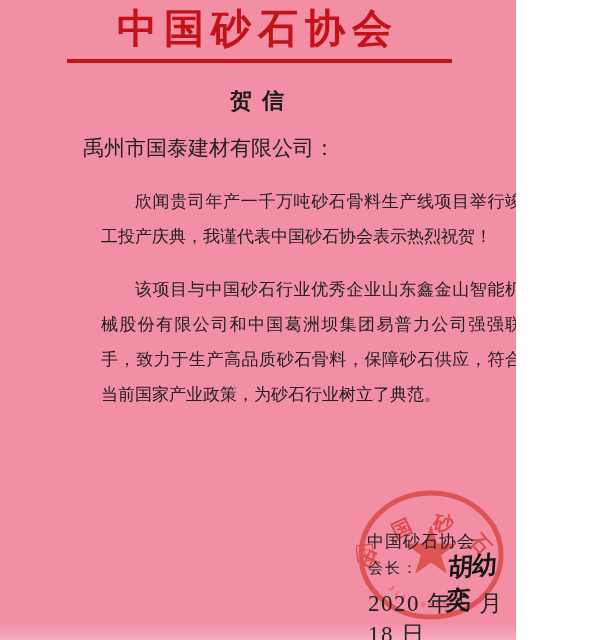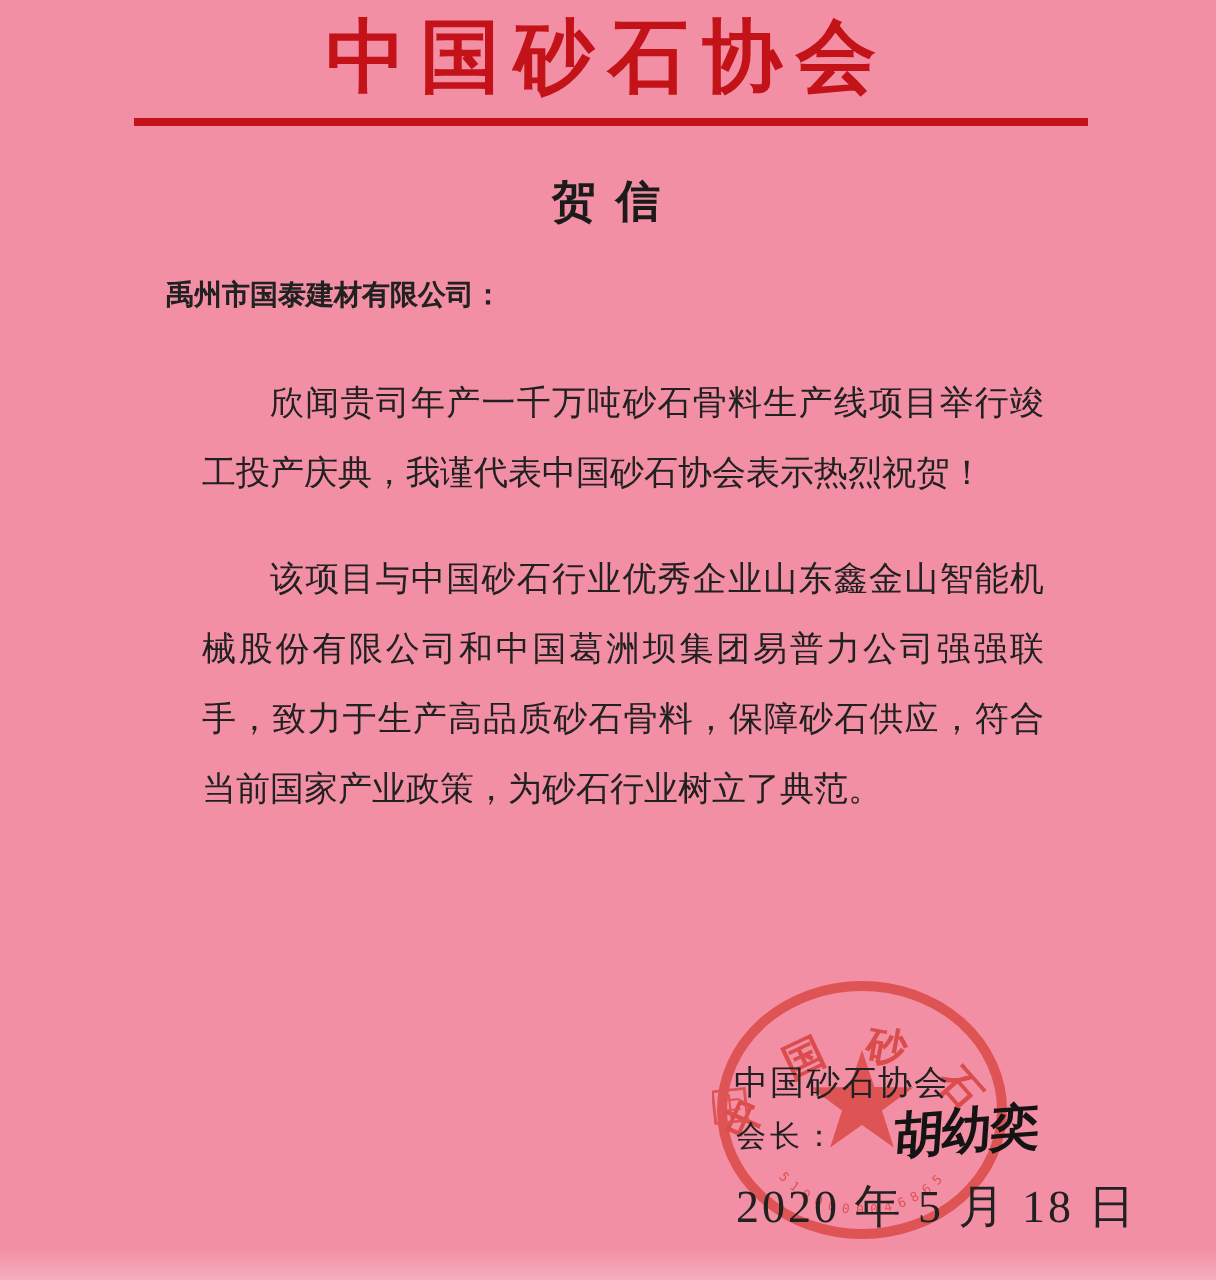"中国砂石协会" .page { width: 608px -> 516px }
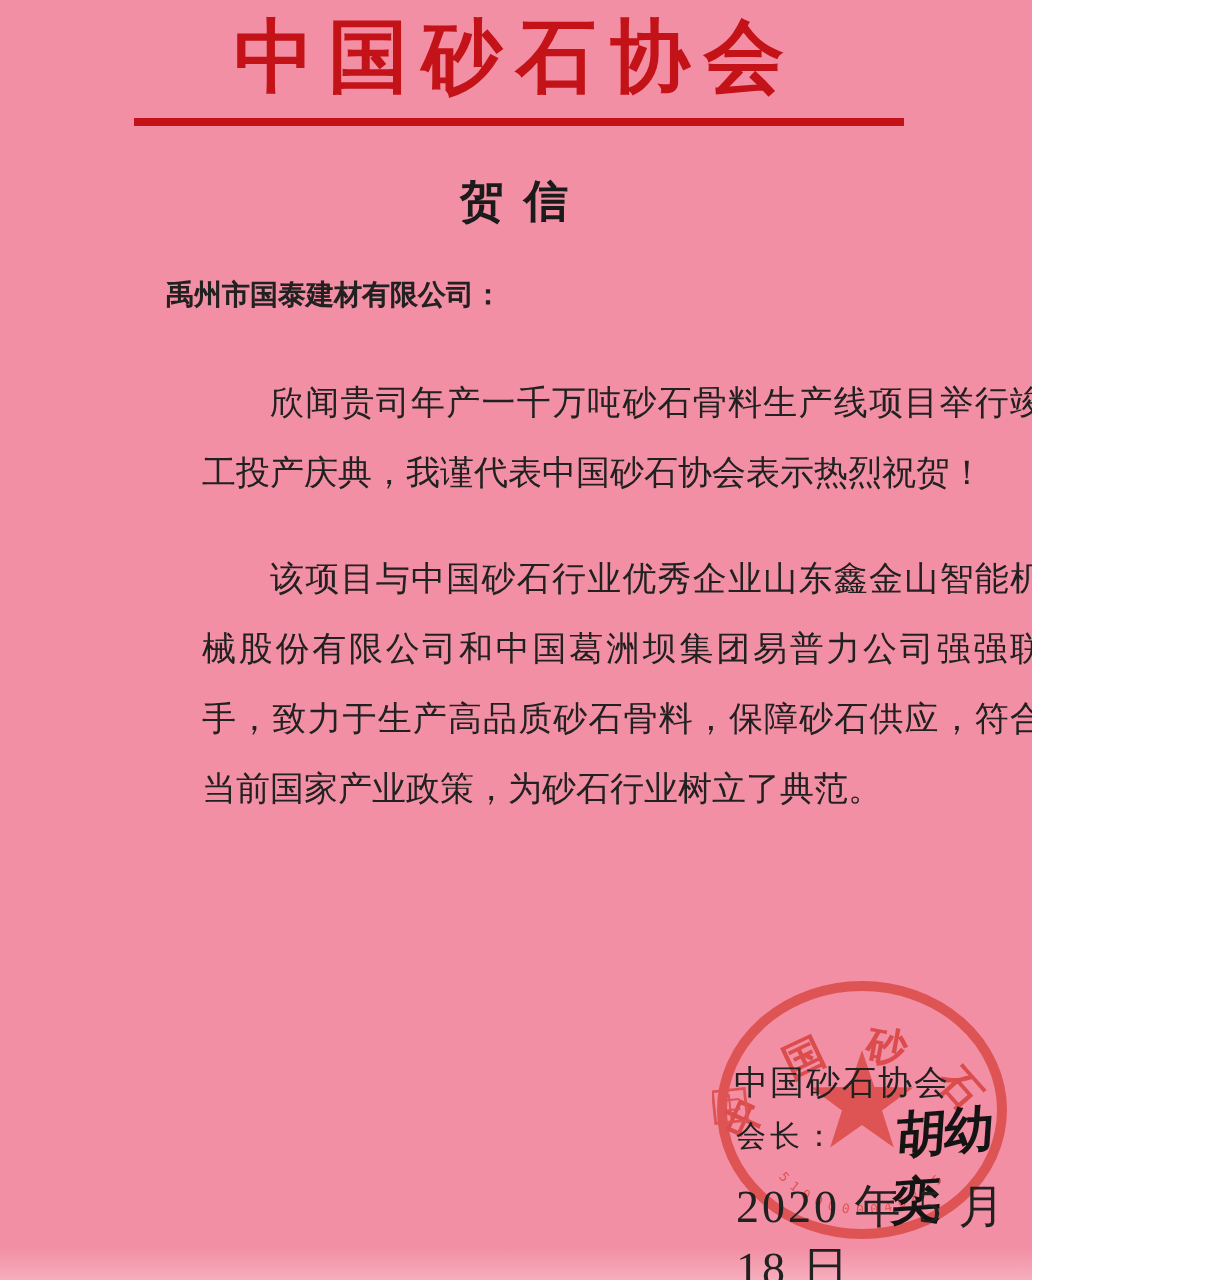"禹州市国泰建材有限公司：" .recipient { font-size: 14px -> 21px; font-weight: bold -> normal }
